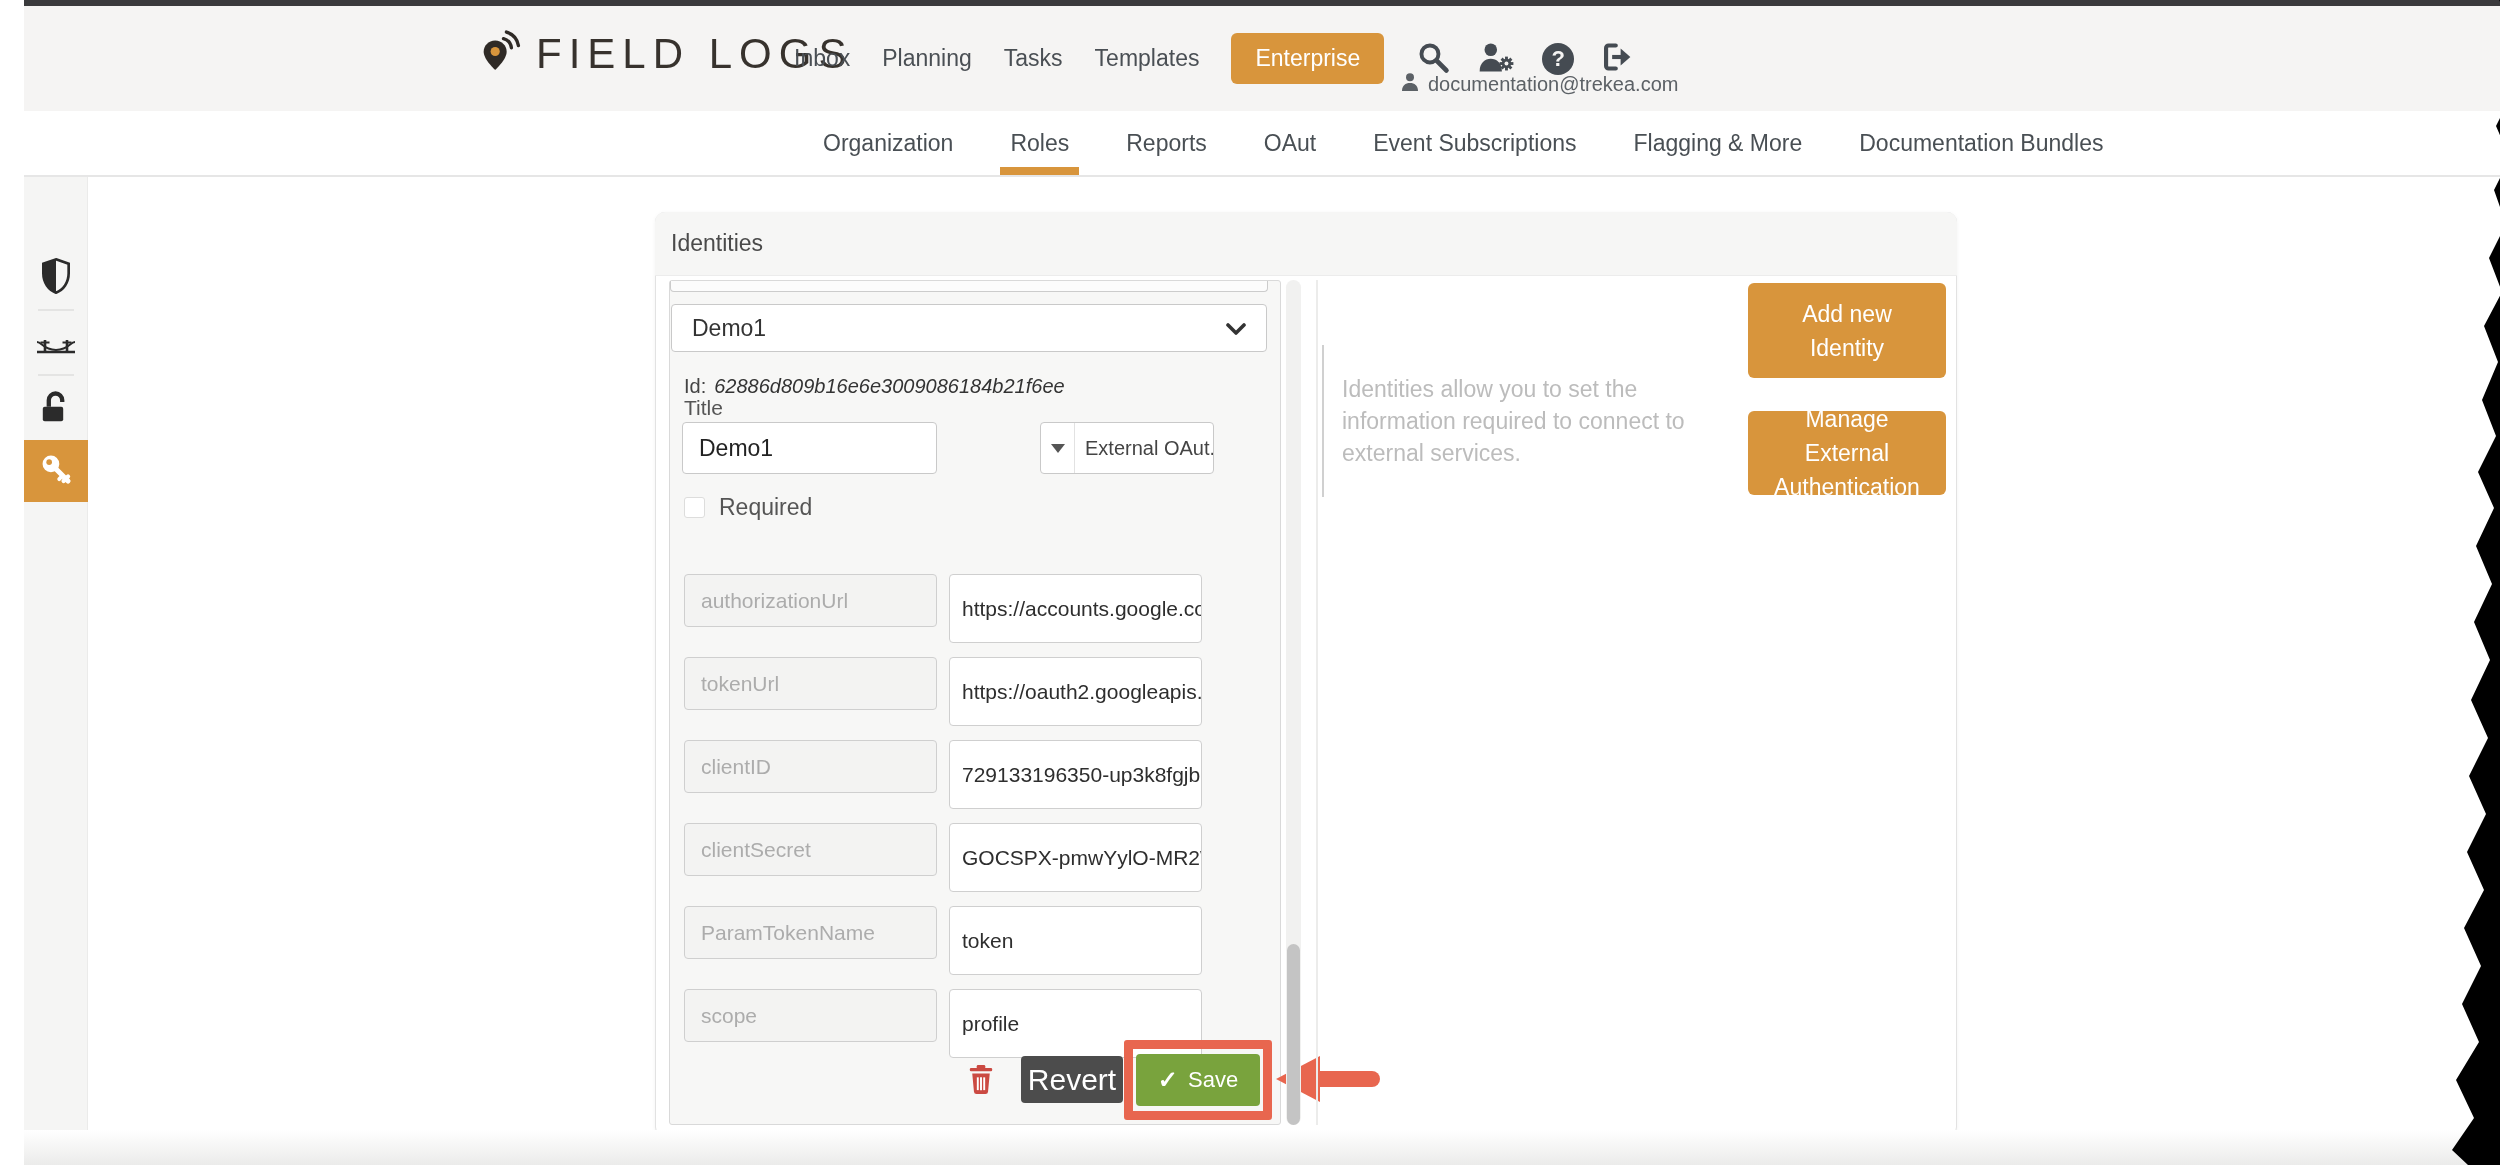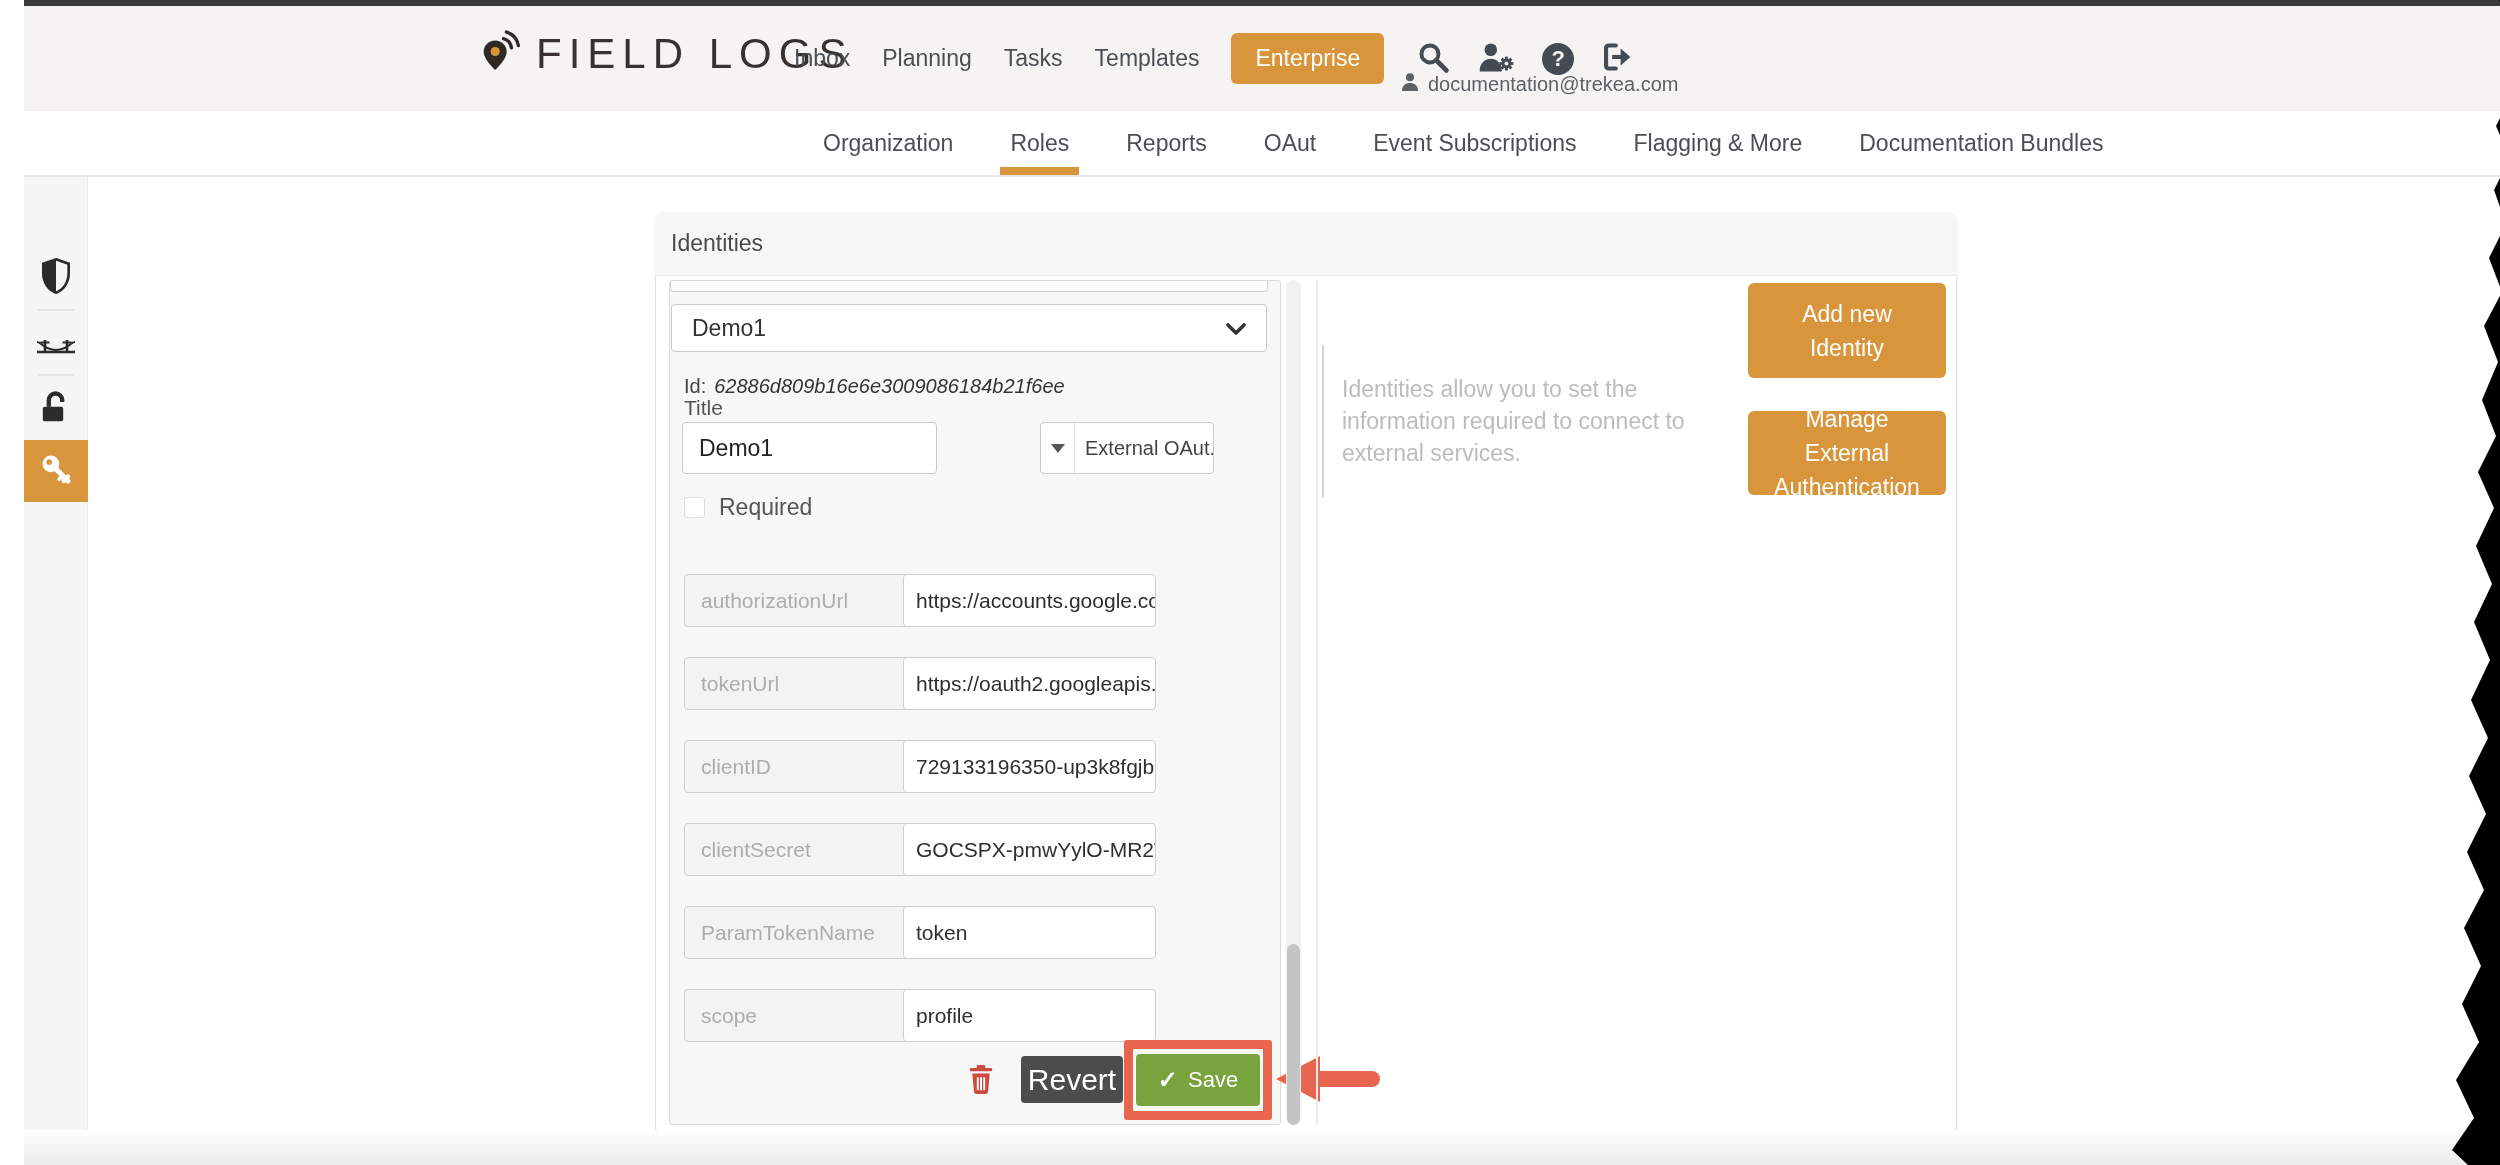"https://accounts.google.co" .field-val { height: 53px -> 69px; left: 879px -> 925px }
